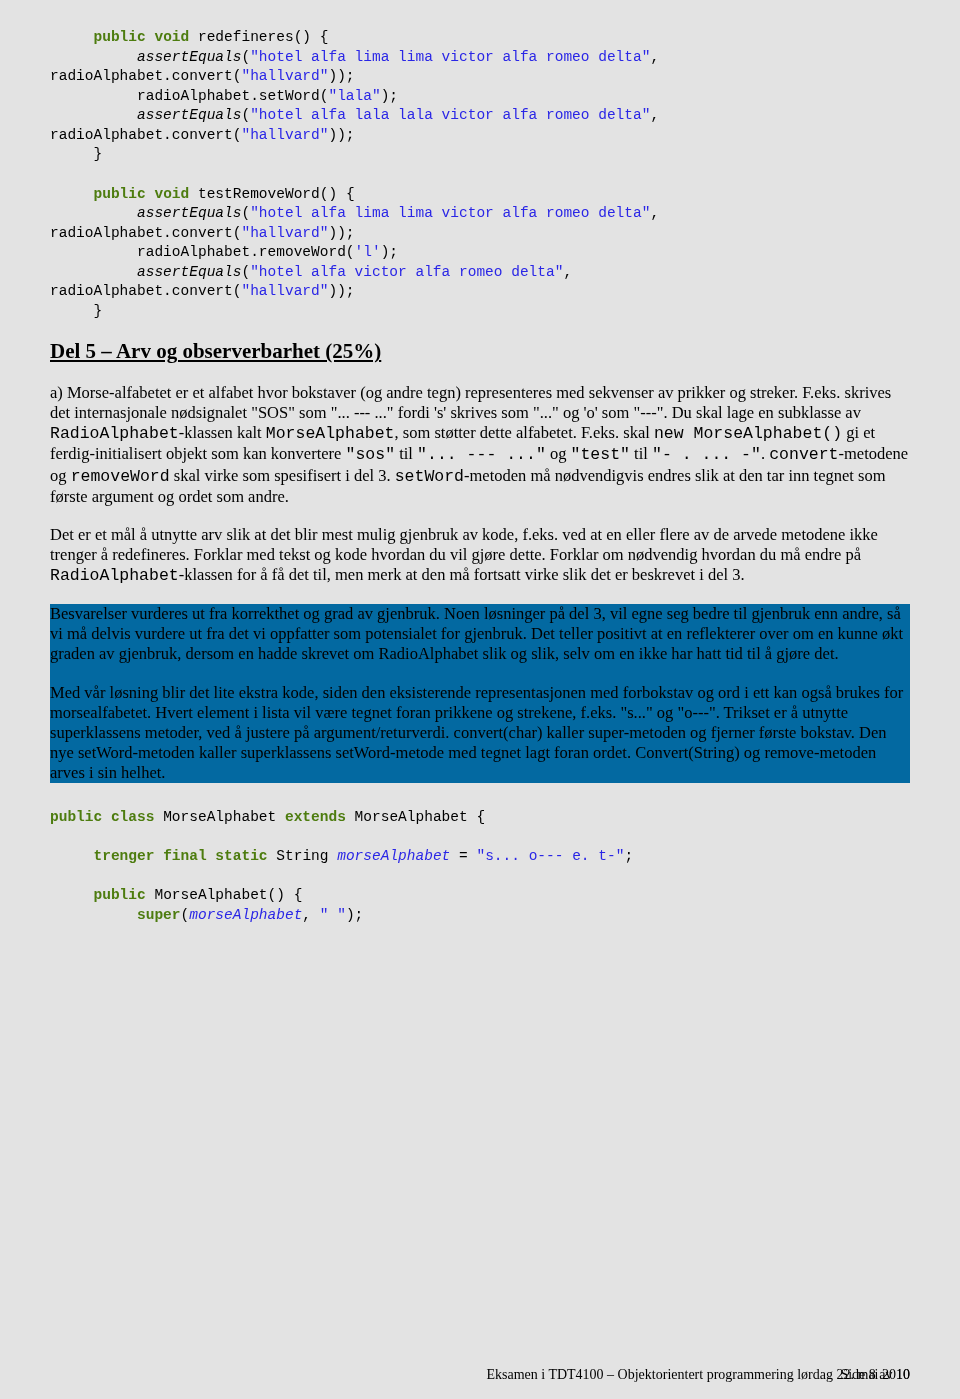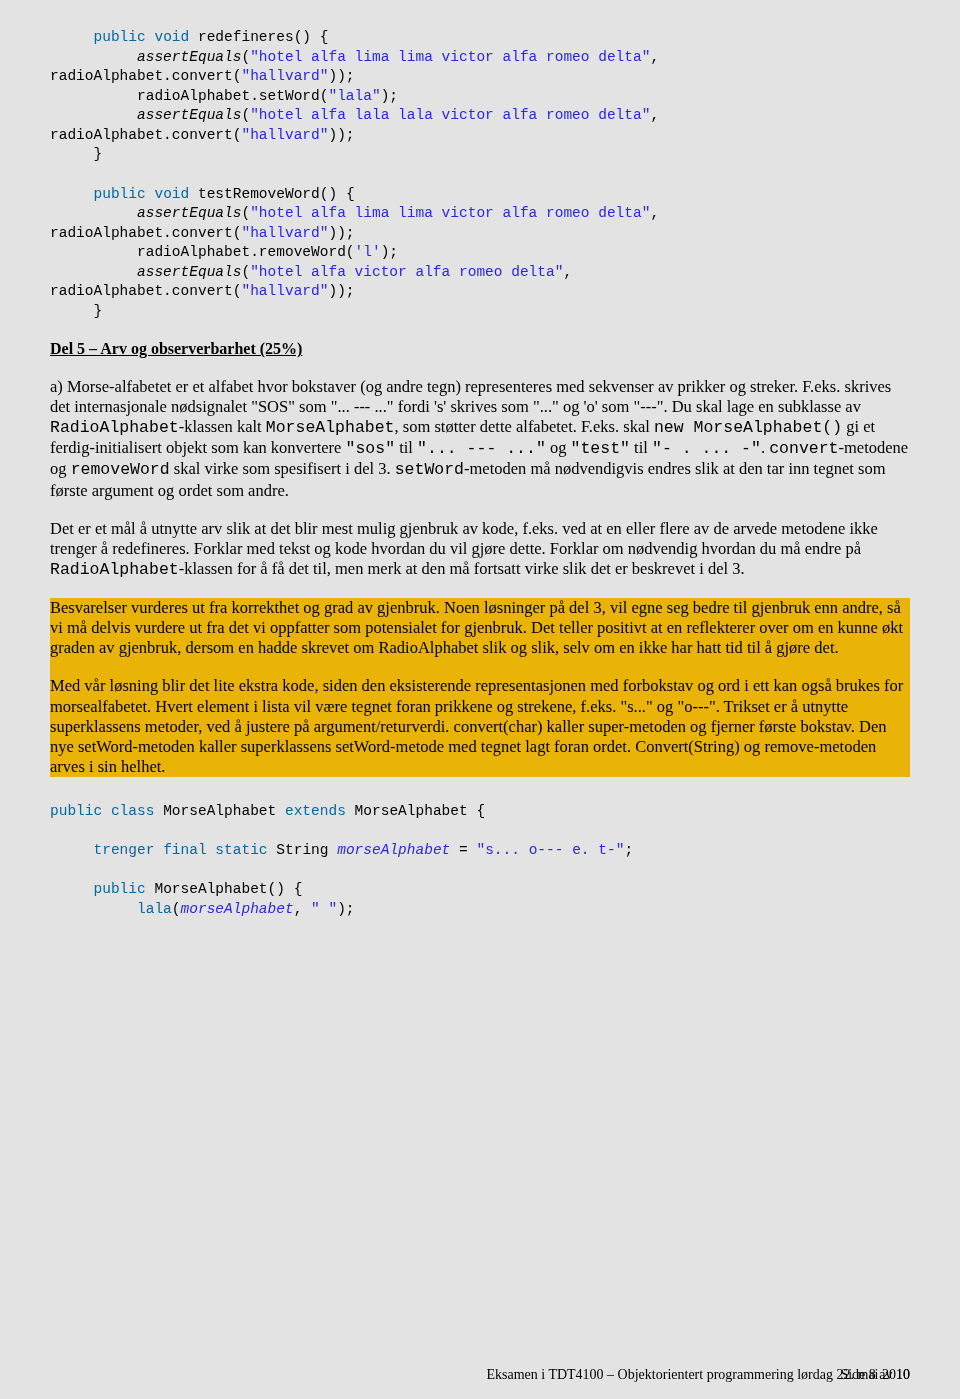"public" .kw-red { color: #0369a1 -> #4d7c0f; font-weight: normal -> bold }
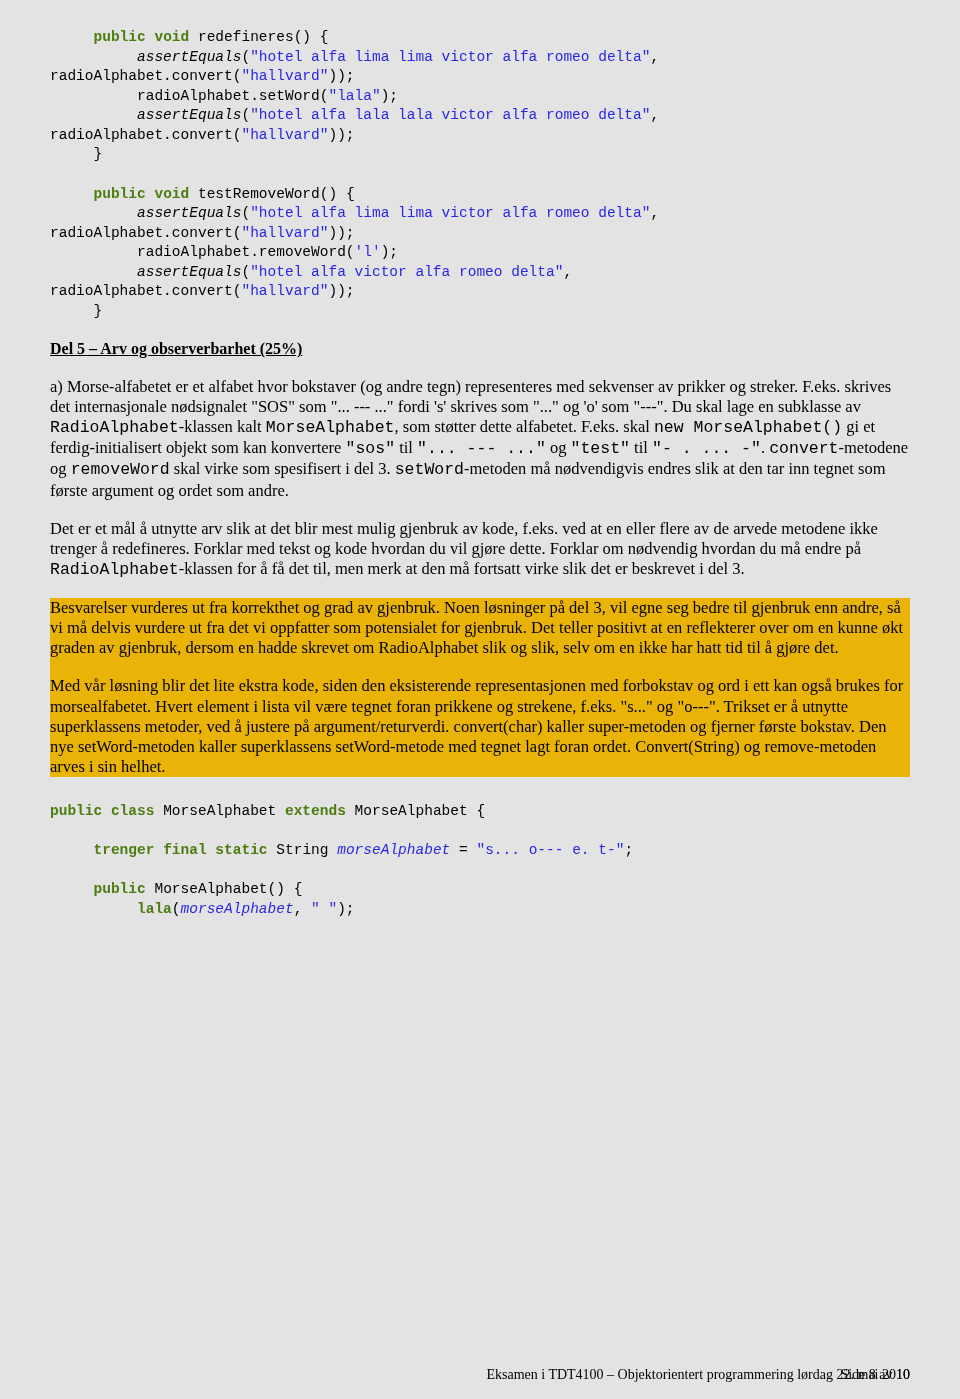"Del 5 – Arv og" .section-title { font-size: 16px -> 21px }
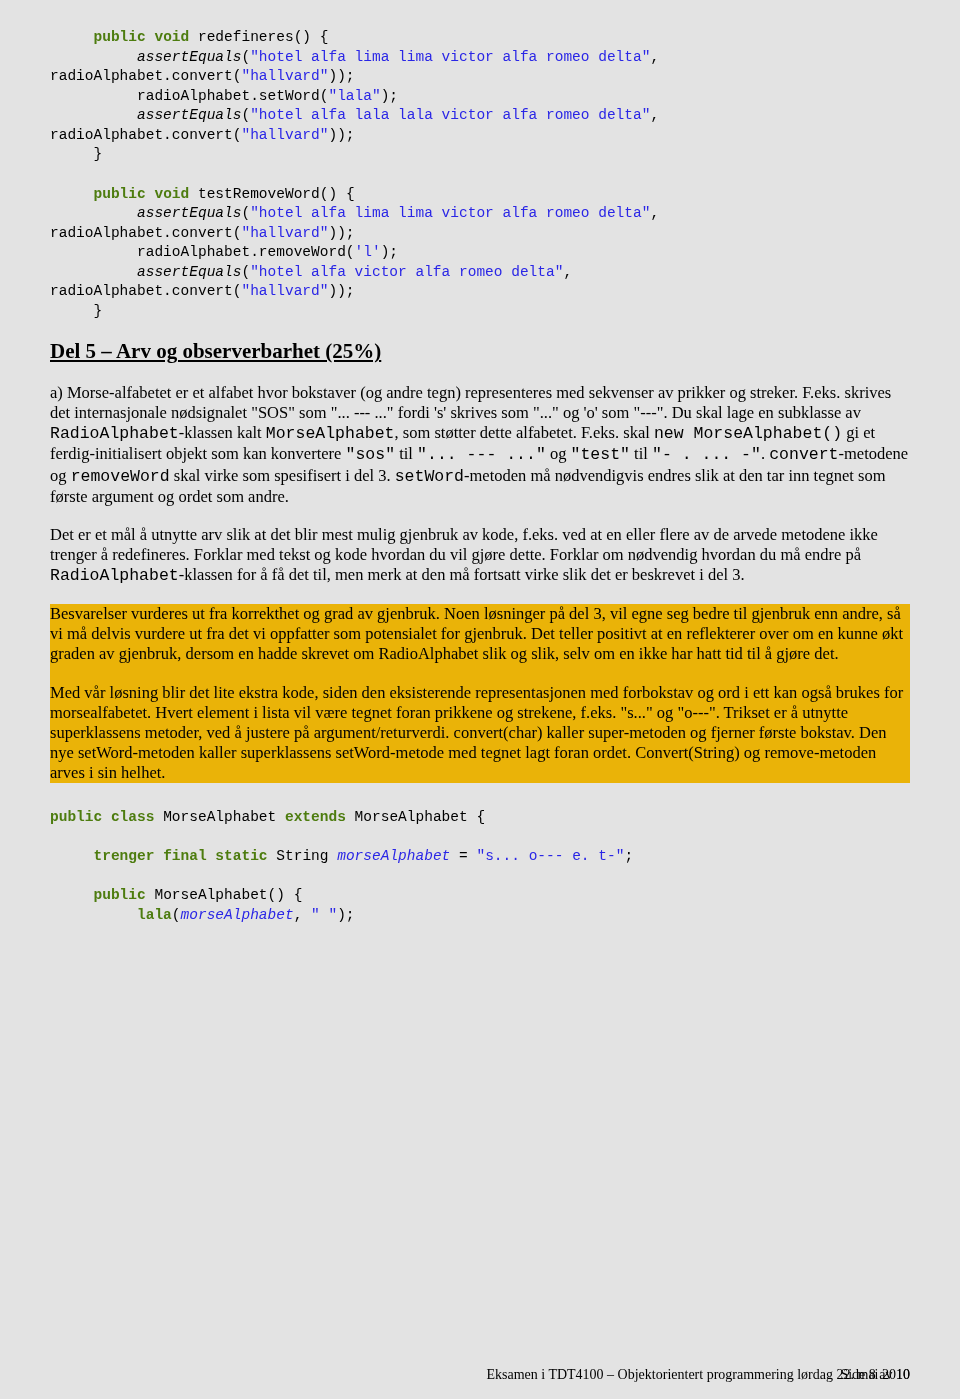"Besvarelser vurderes ut fra korrekthet" .highlight { background: #eab308 -> #0369a1 }
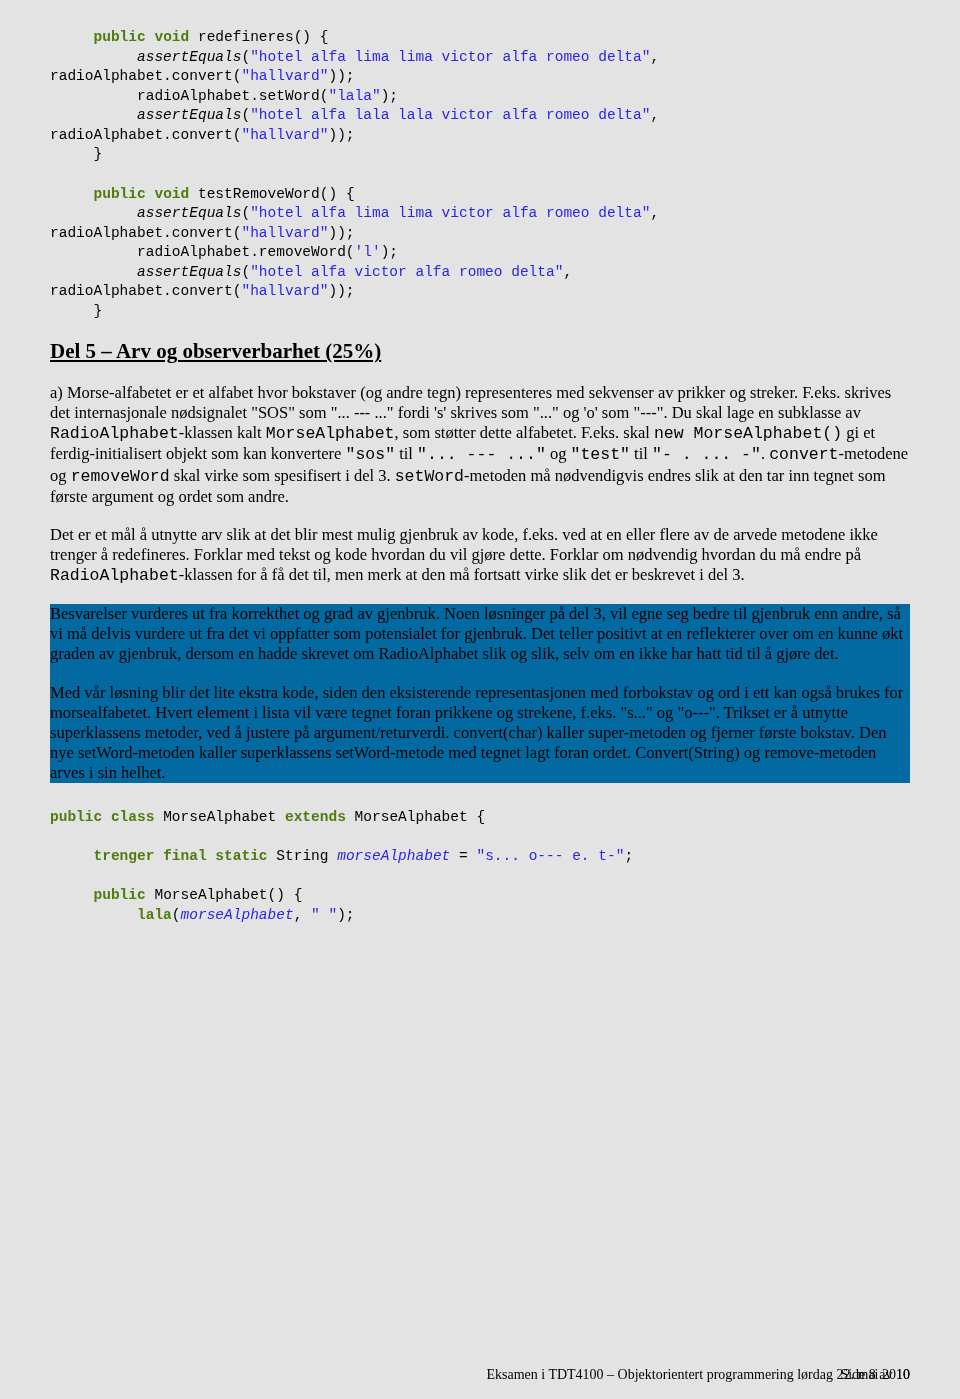"lala" span.kw-red { text: lala -> super }
